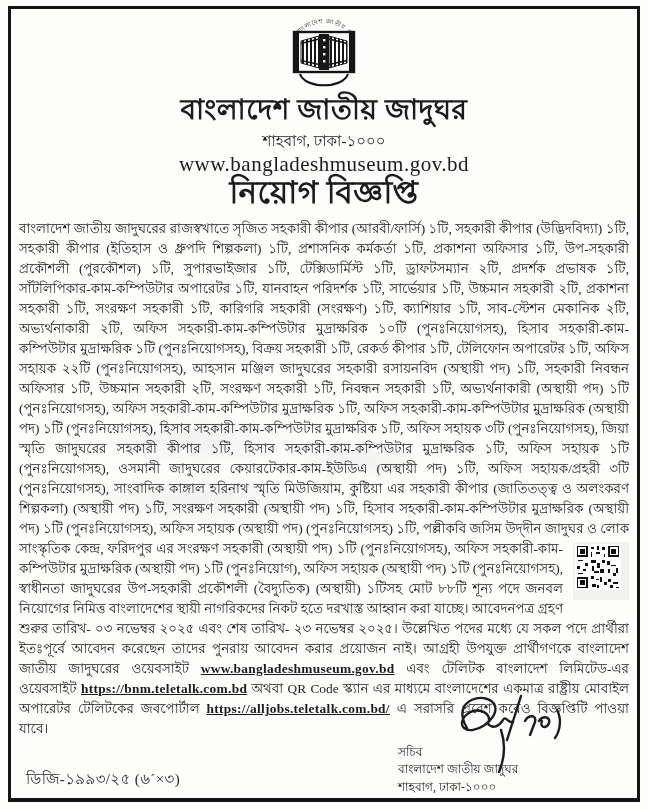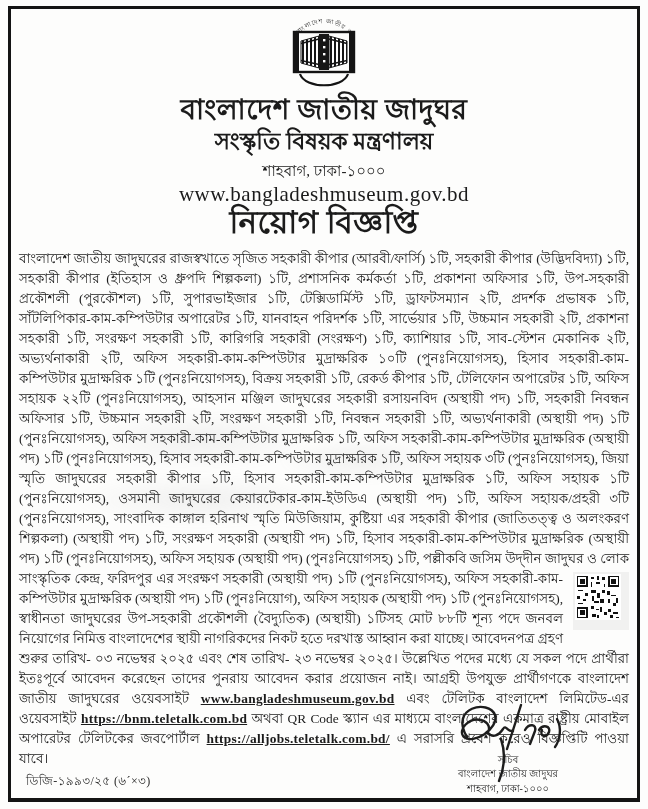"সংস্কৃতি বিষয়ক মন্ত্রণালয়" div.ministry { html: <div>সংস্কৃতি বিষয়ক মন্ত্রণালয়</div> -> none }
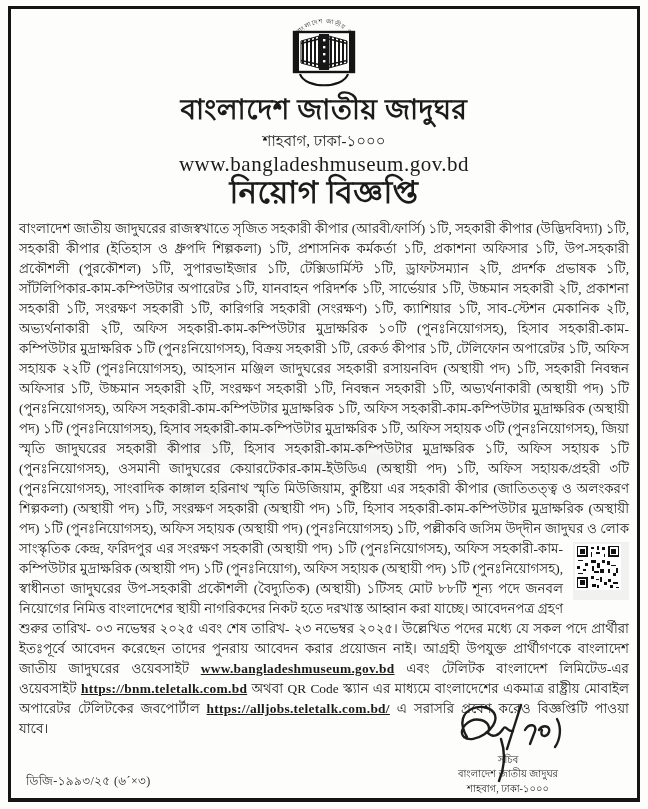"সচিব" .sig-block { font-size: 10px -> 12px; text-align: center -> left }
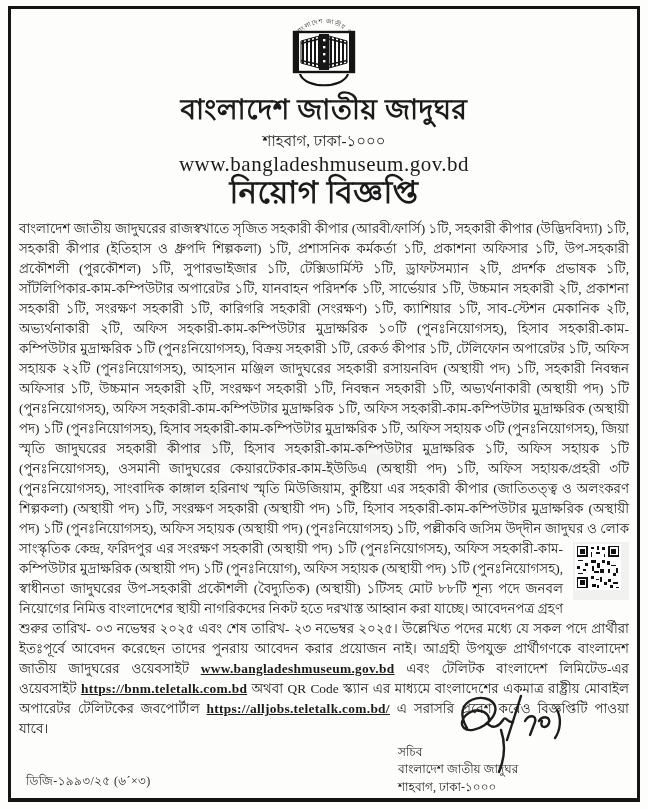"ডিজি-১৯৯৩/২৫ (৬´×৩)" .print-ref { font-size: 12px -> 15px }
